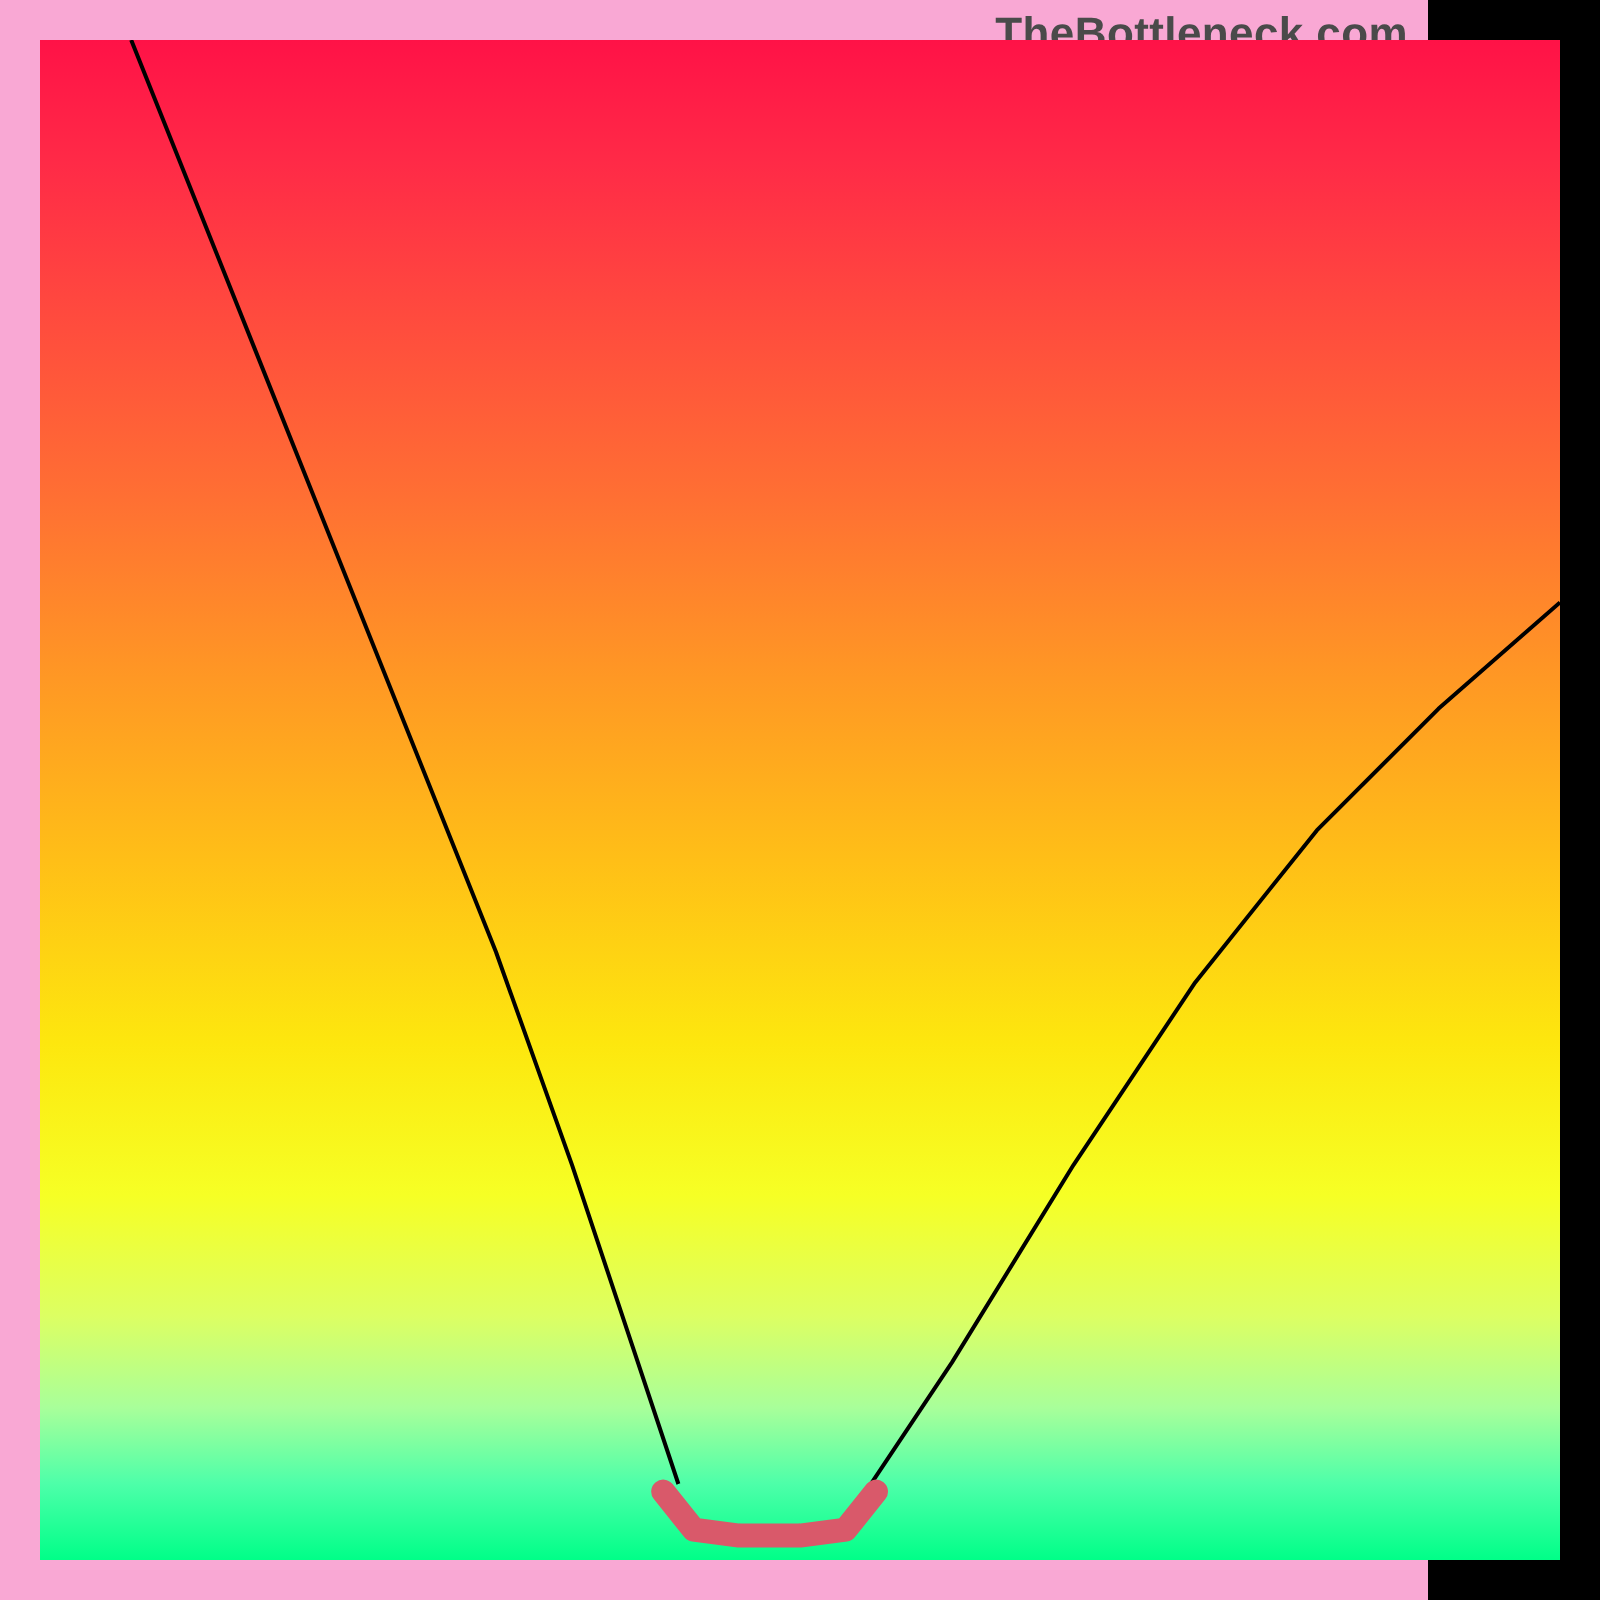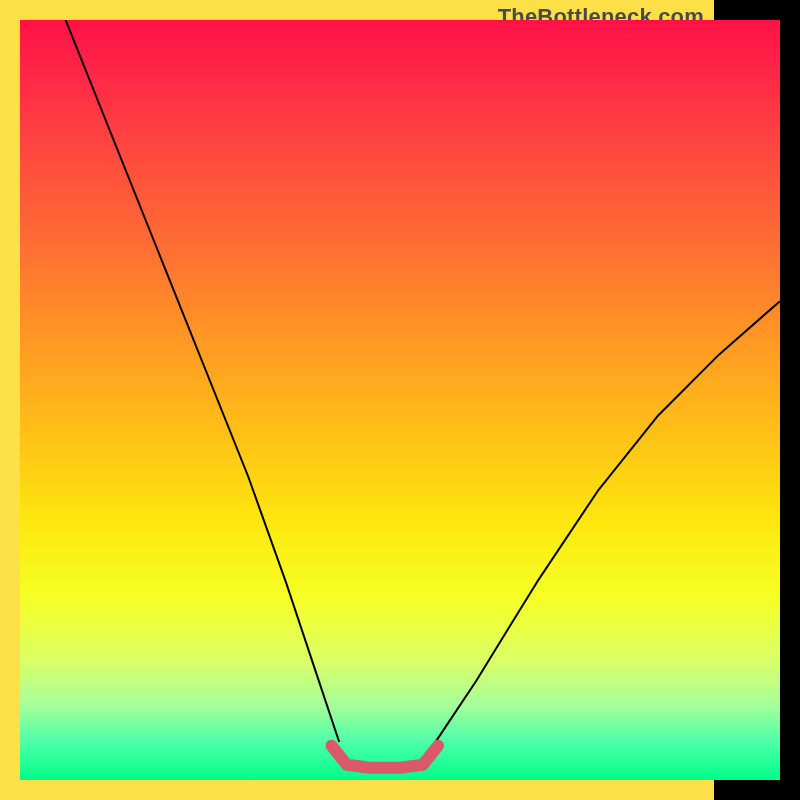"TheBottleneck.com" .stage { background: #fde047 -> #f9a8d4 }
